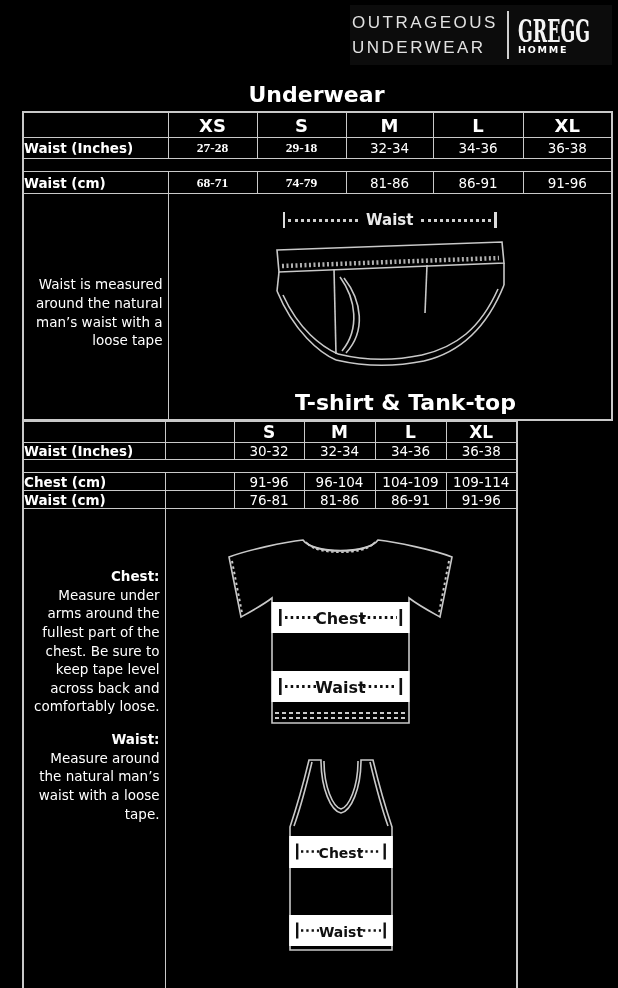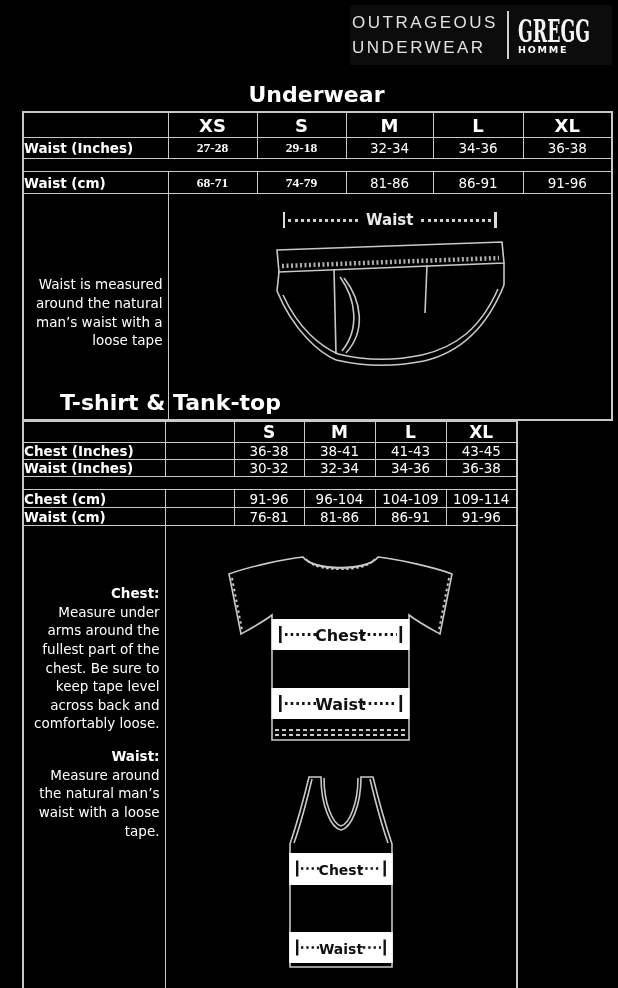"T-shirt & Tank-top" .ts-title { margin-left: 38px -> none; text-align: left -> right }
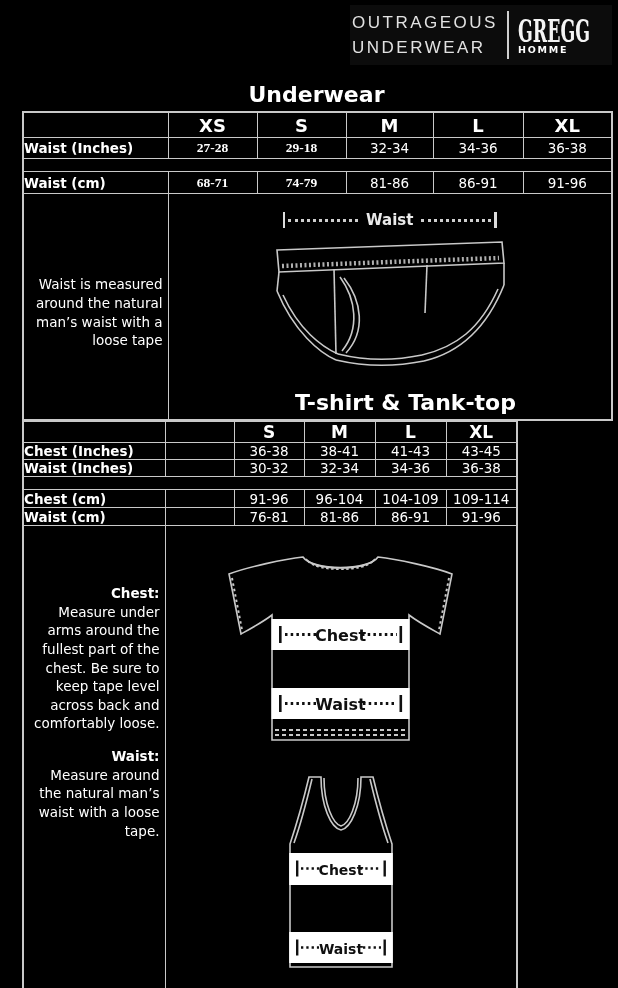"Chest (Inches)" tr.r16 { html: <tr> <td>Chest (Inches)</td> <td></td> <td>36-38</td> <td>38-41</td> <td>41-43</td> <td>43-45</td> </tr> -> none }
